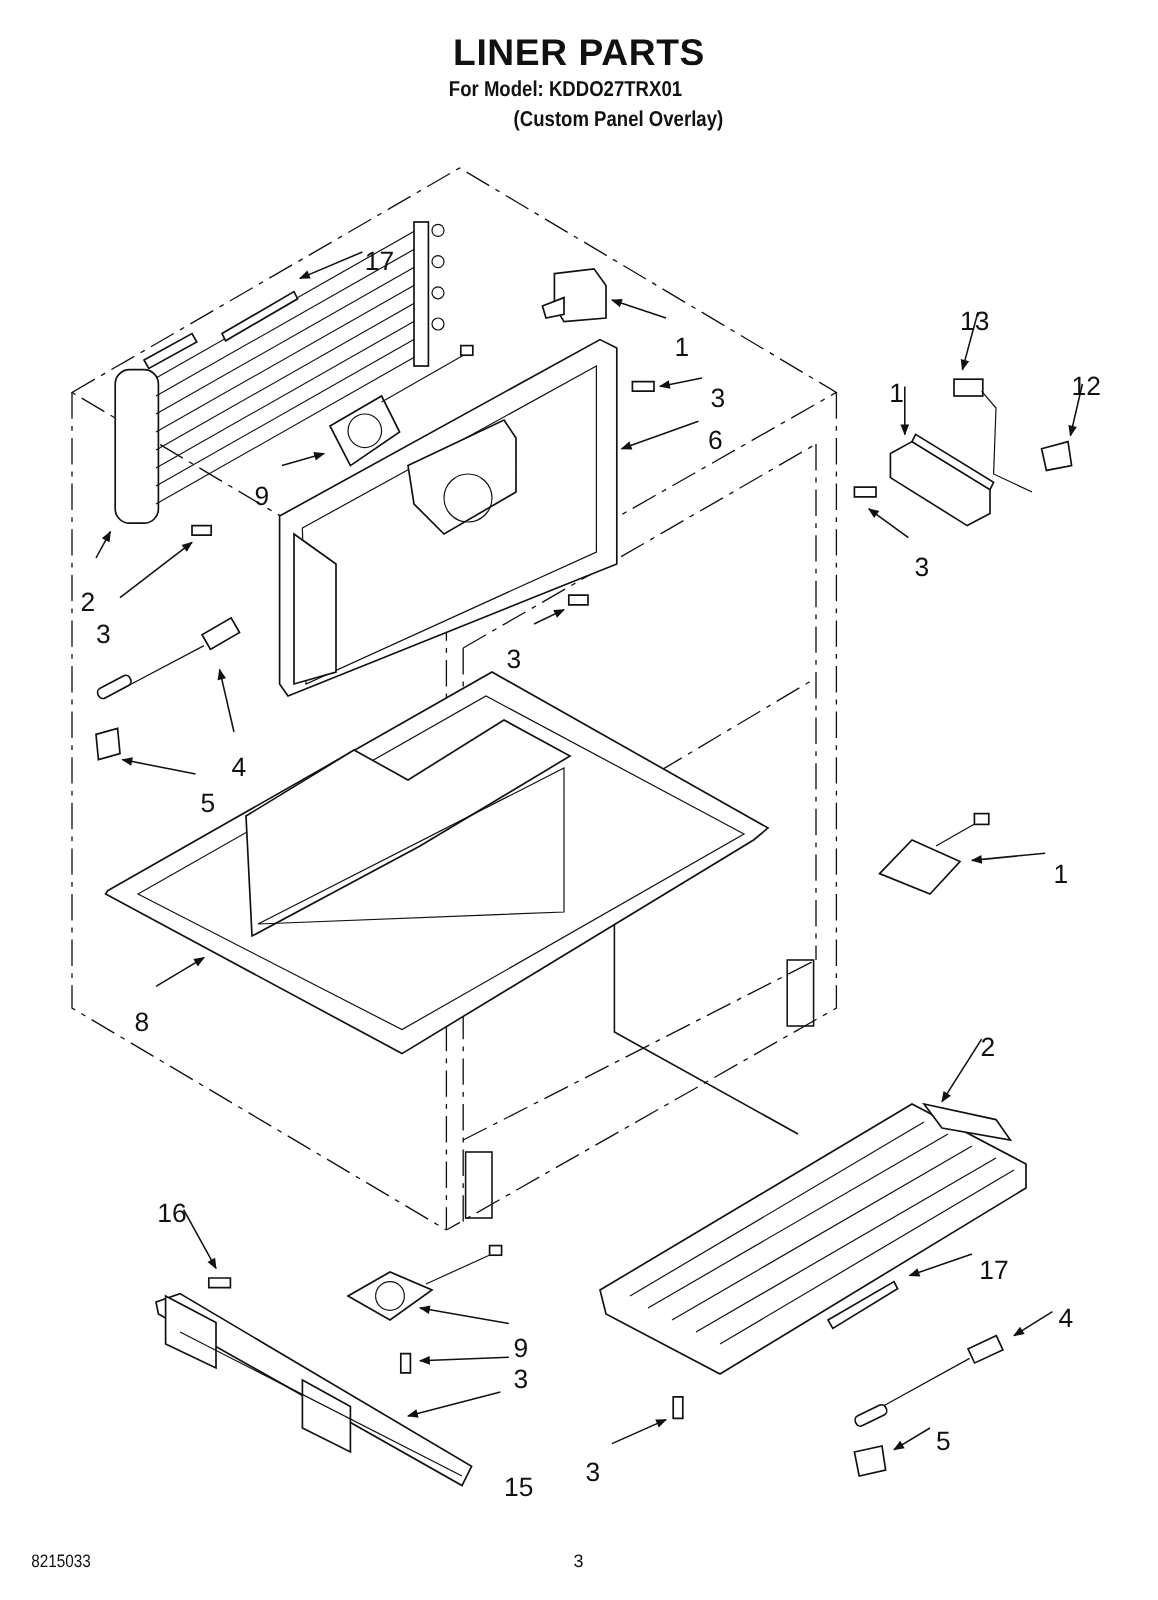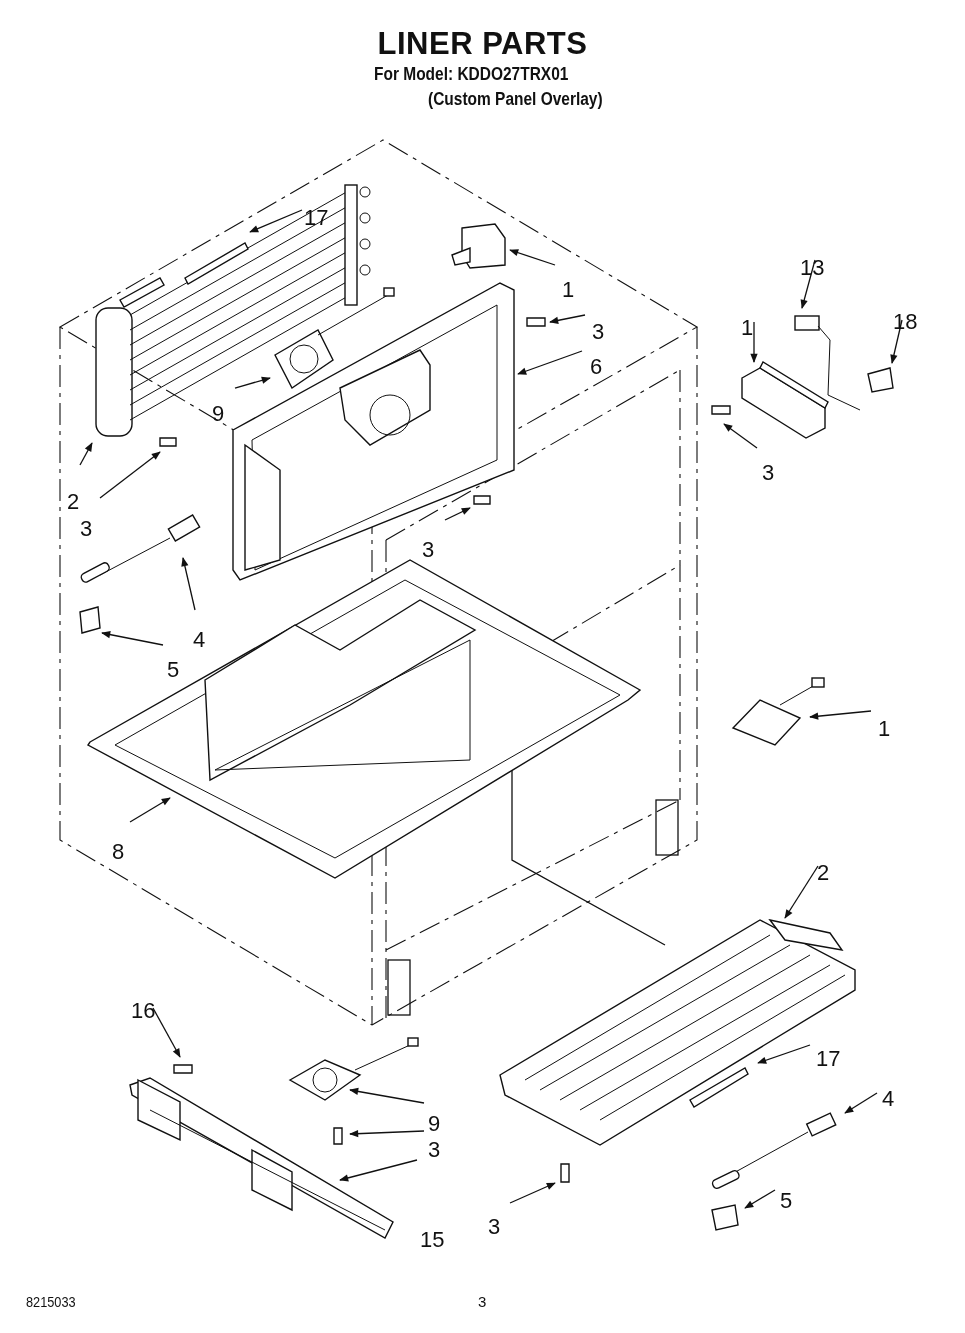"18" div.callout { text: 18 -> 12 }
